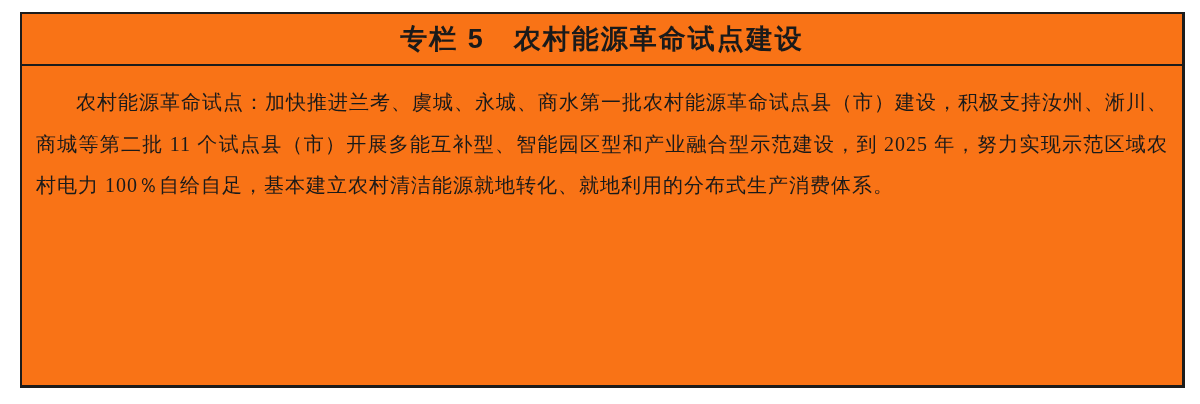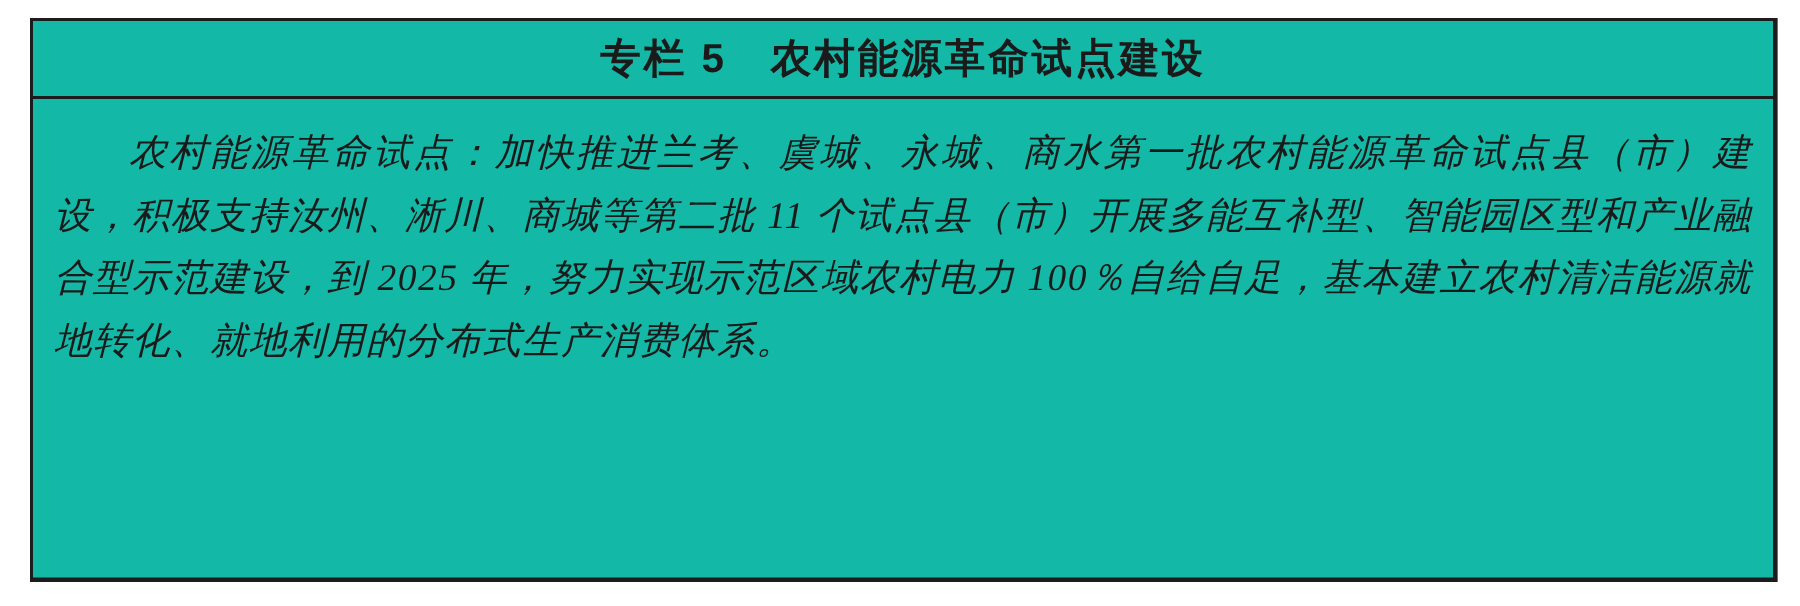"专栏 5 农村能源革命试点建设" .panel { background: #14b8a6 -> #f97316 }
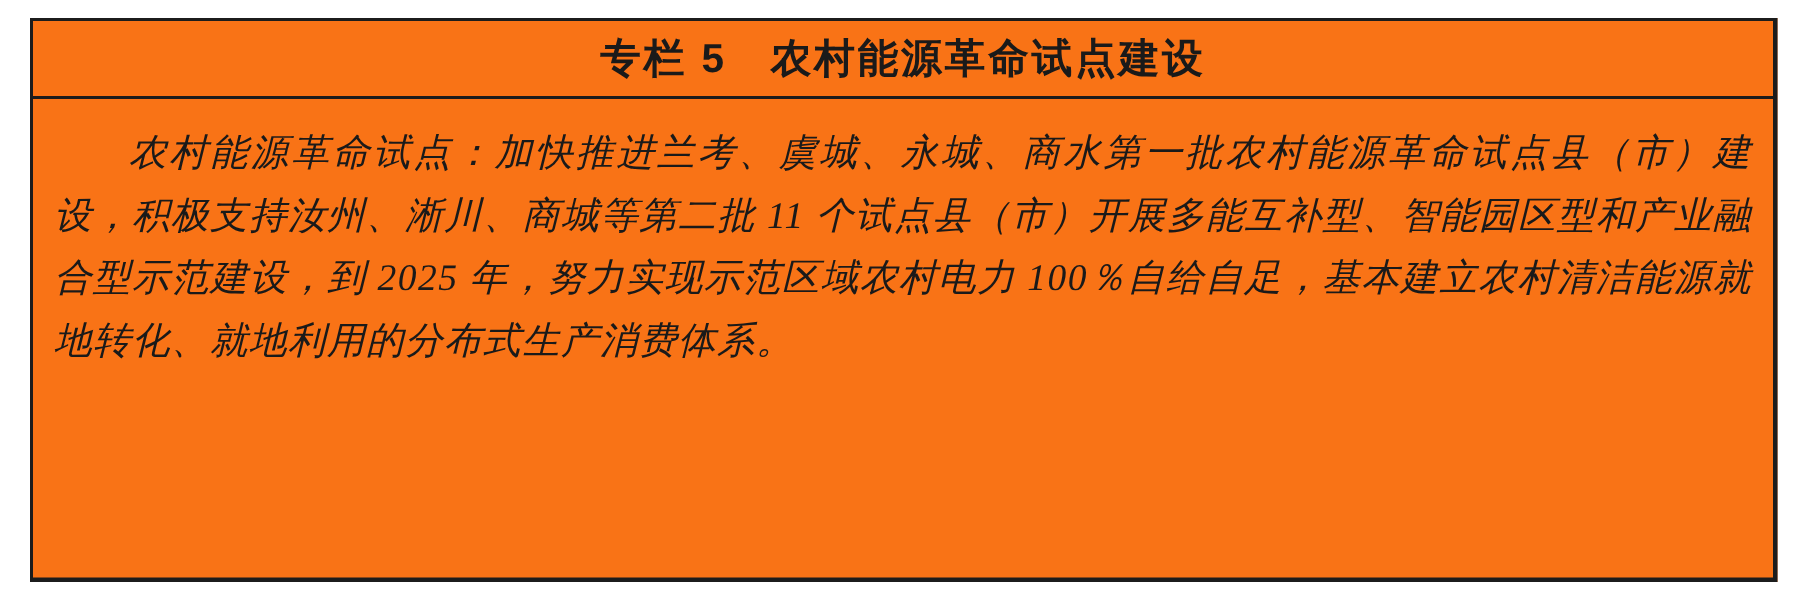"农村能源革命试点：加快推进兰考、虞城、永城、商水第一批农村能源革命试点县（市）建" .panel-body { font-size: 25px -> 20px; font-style: italic -> none }
